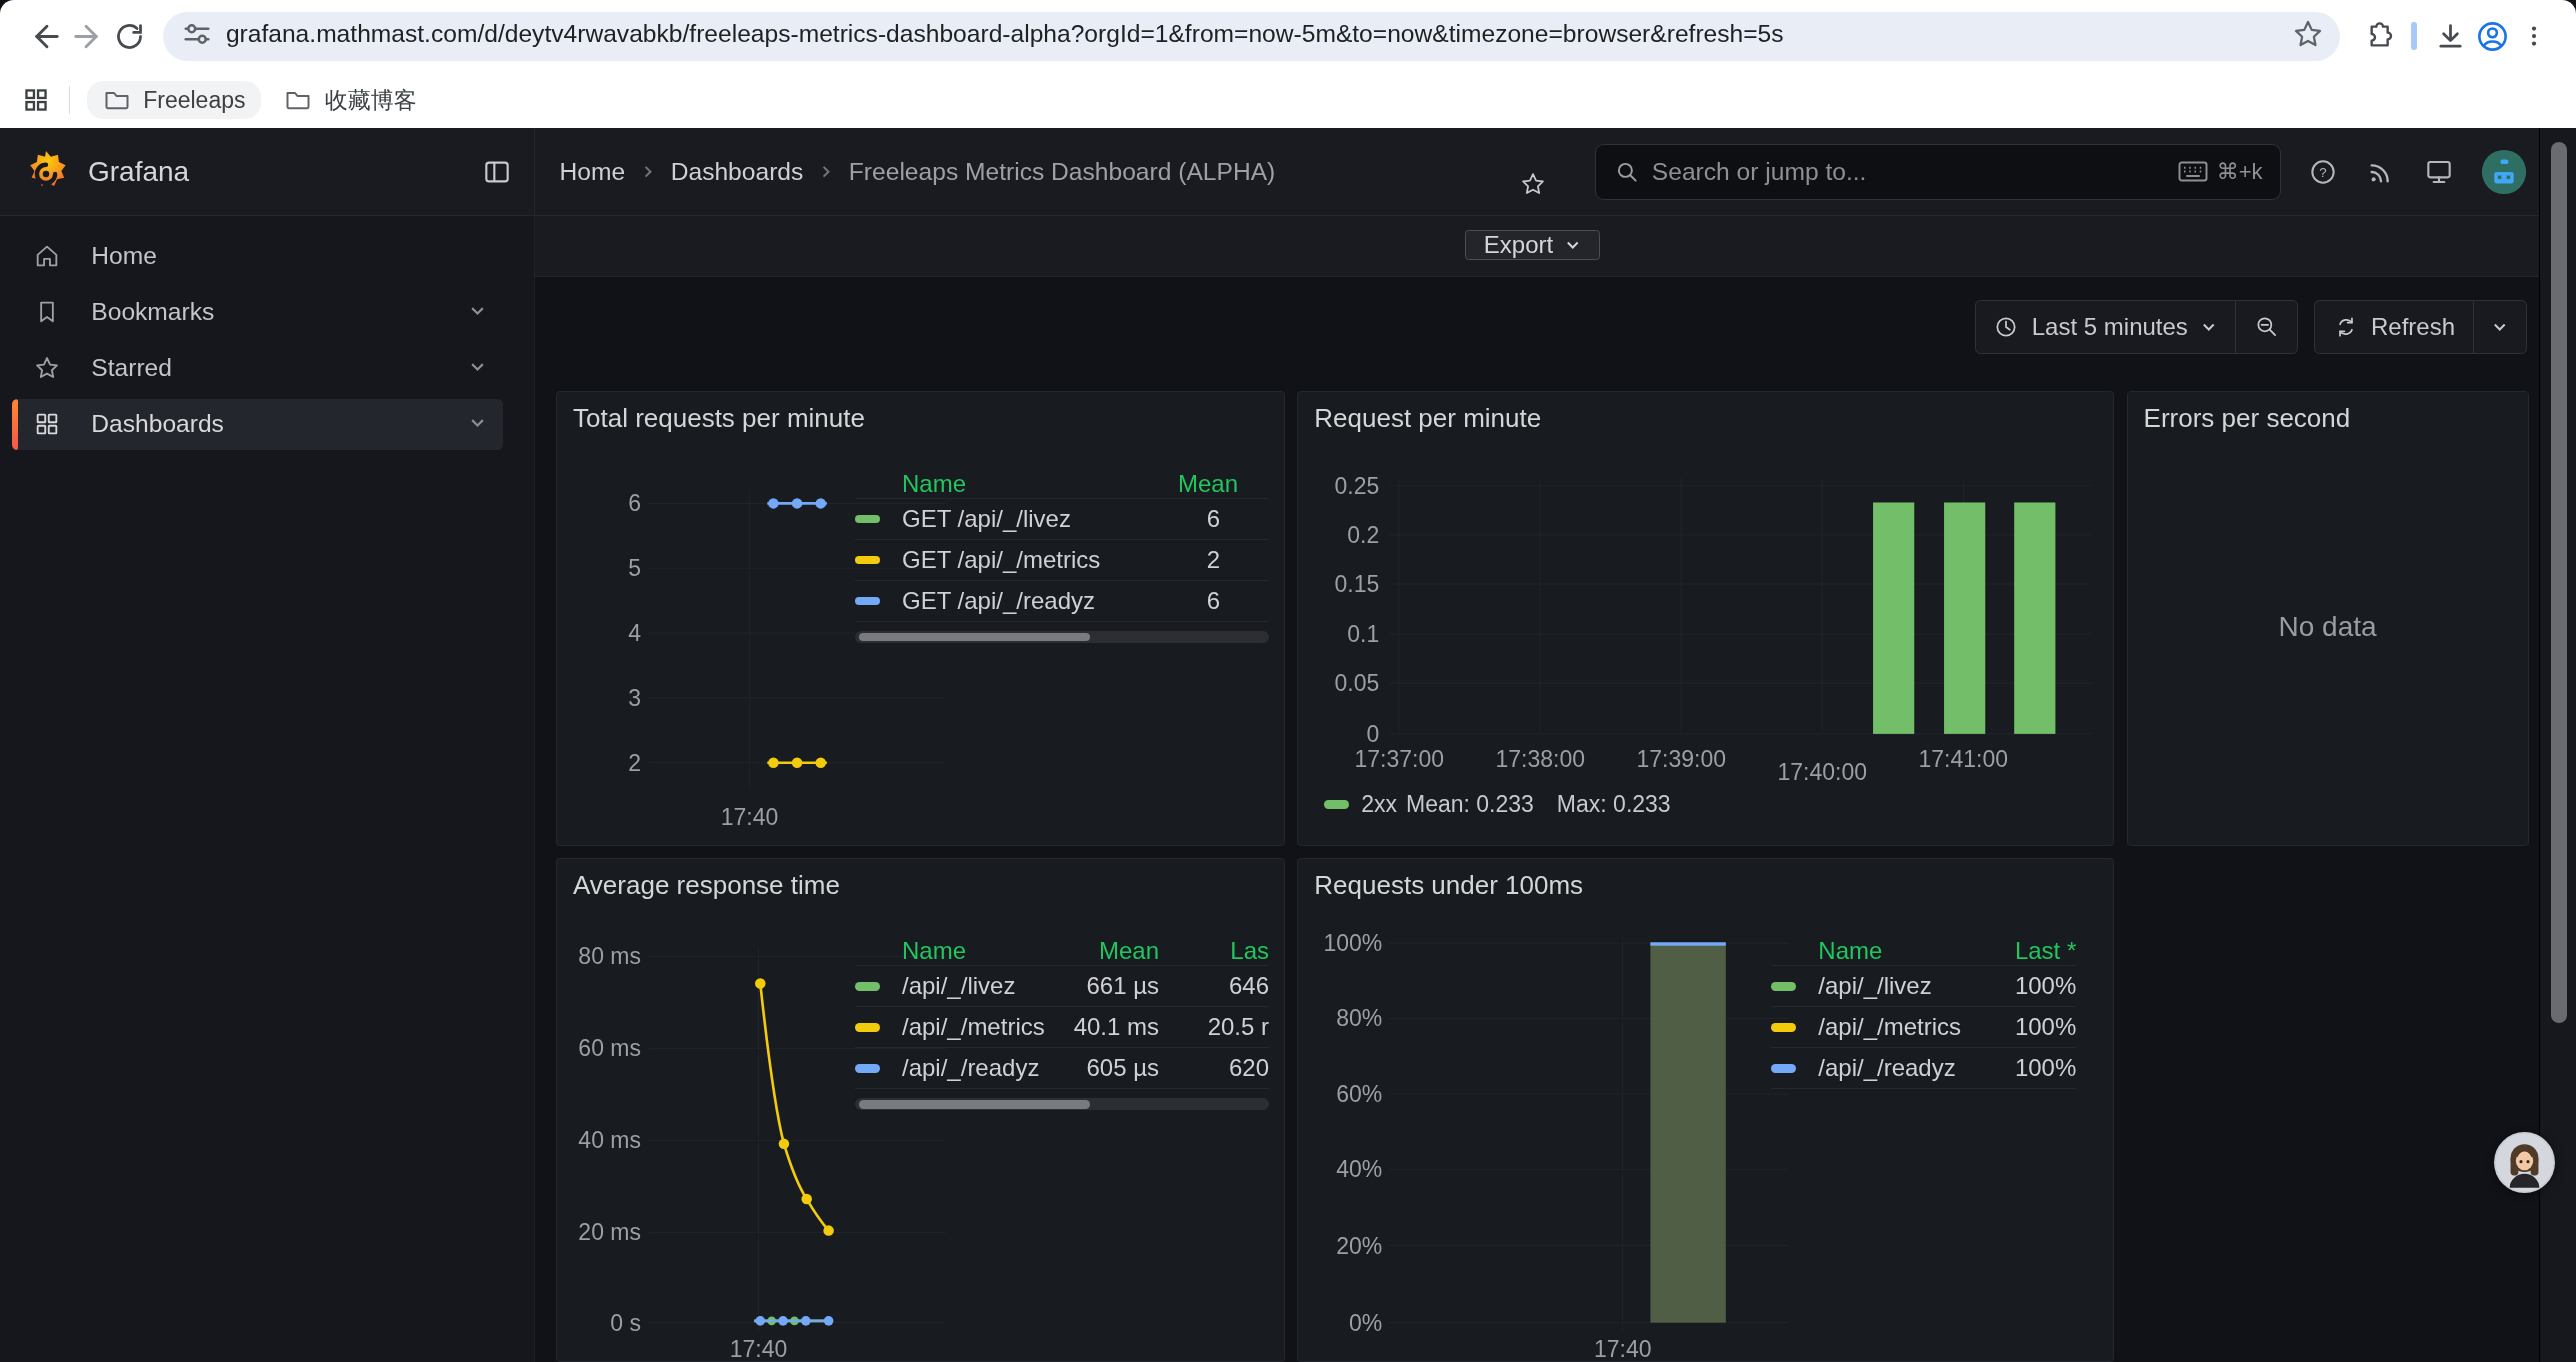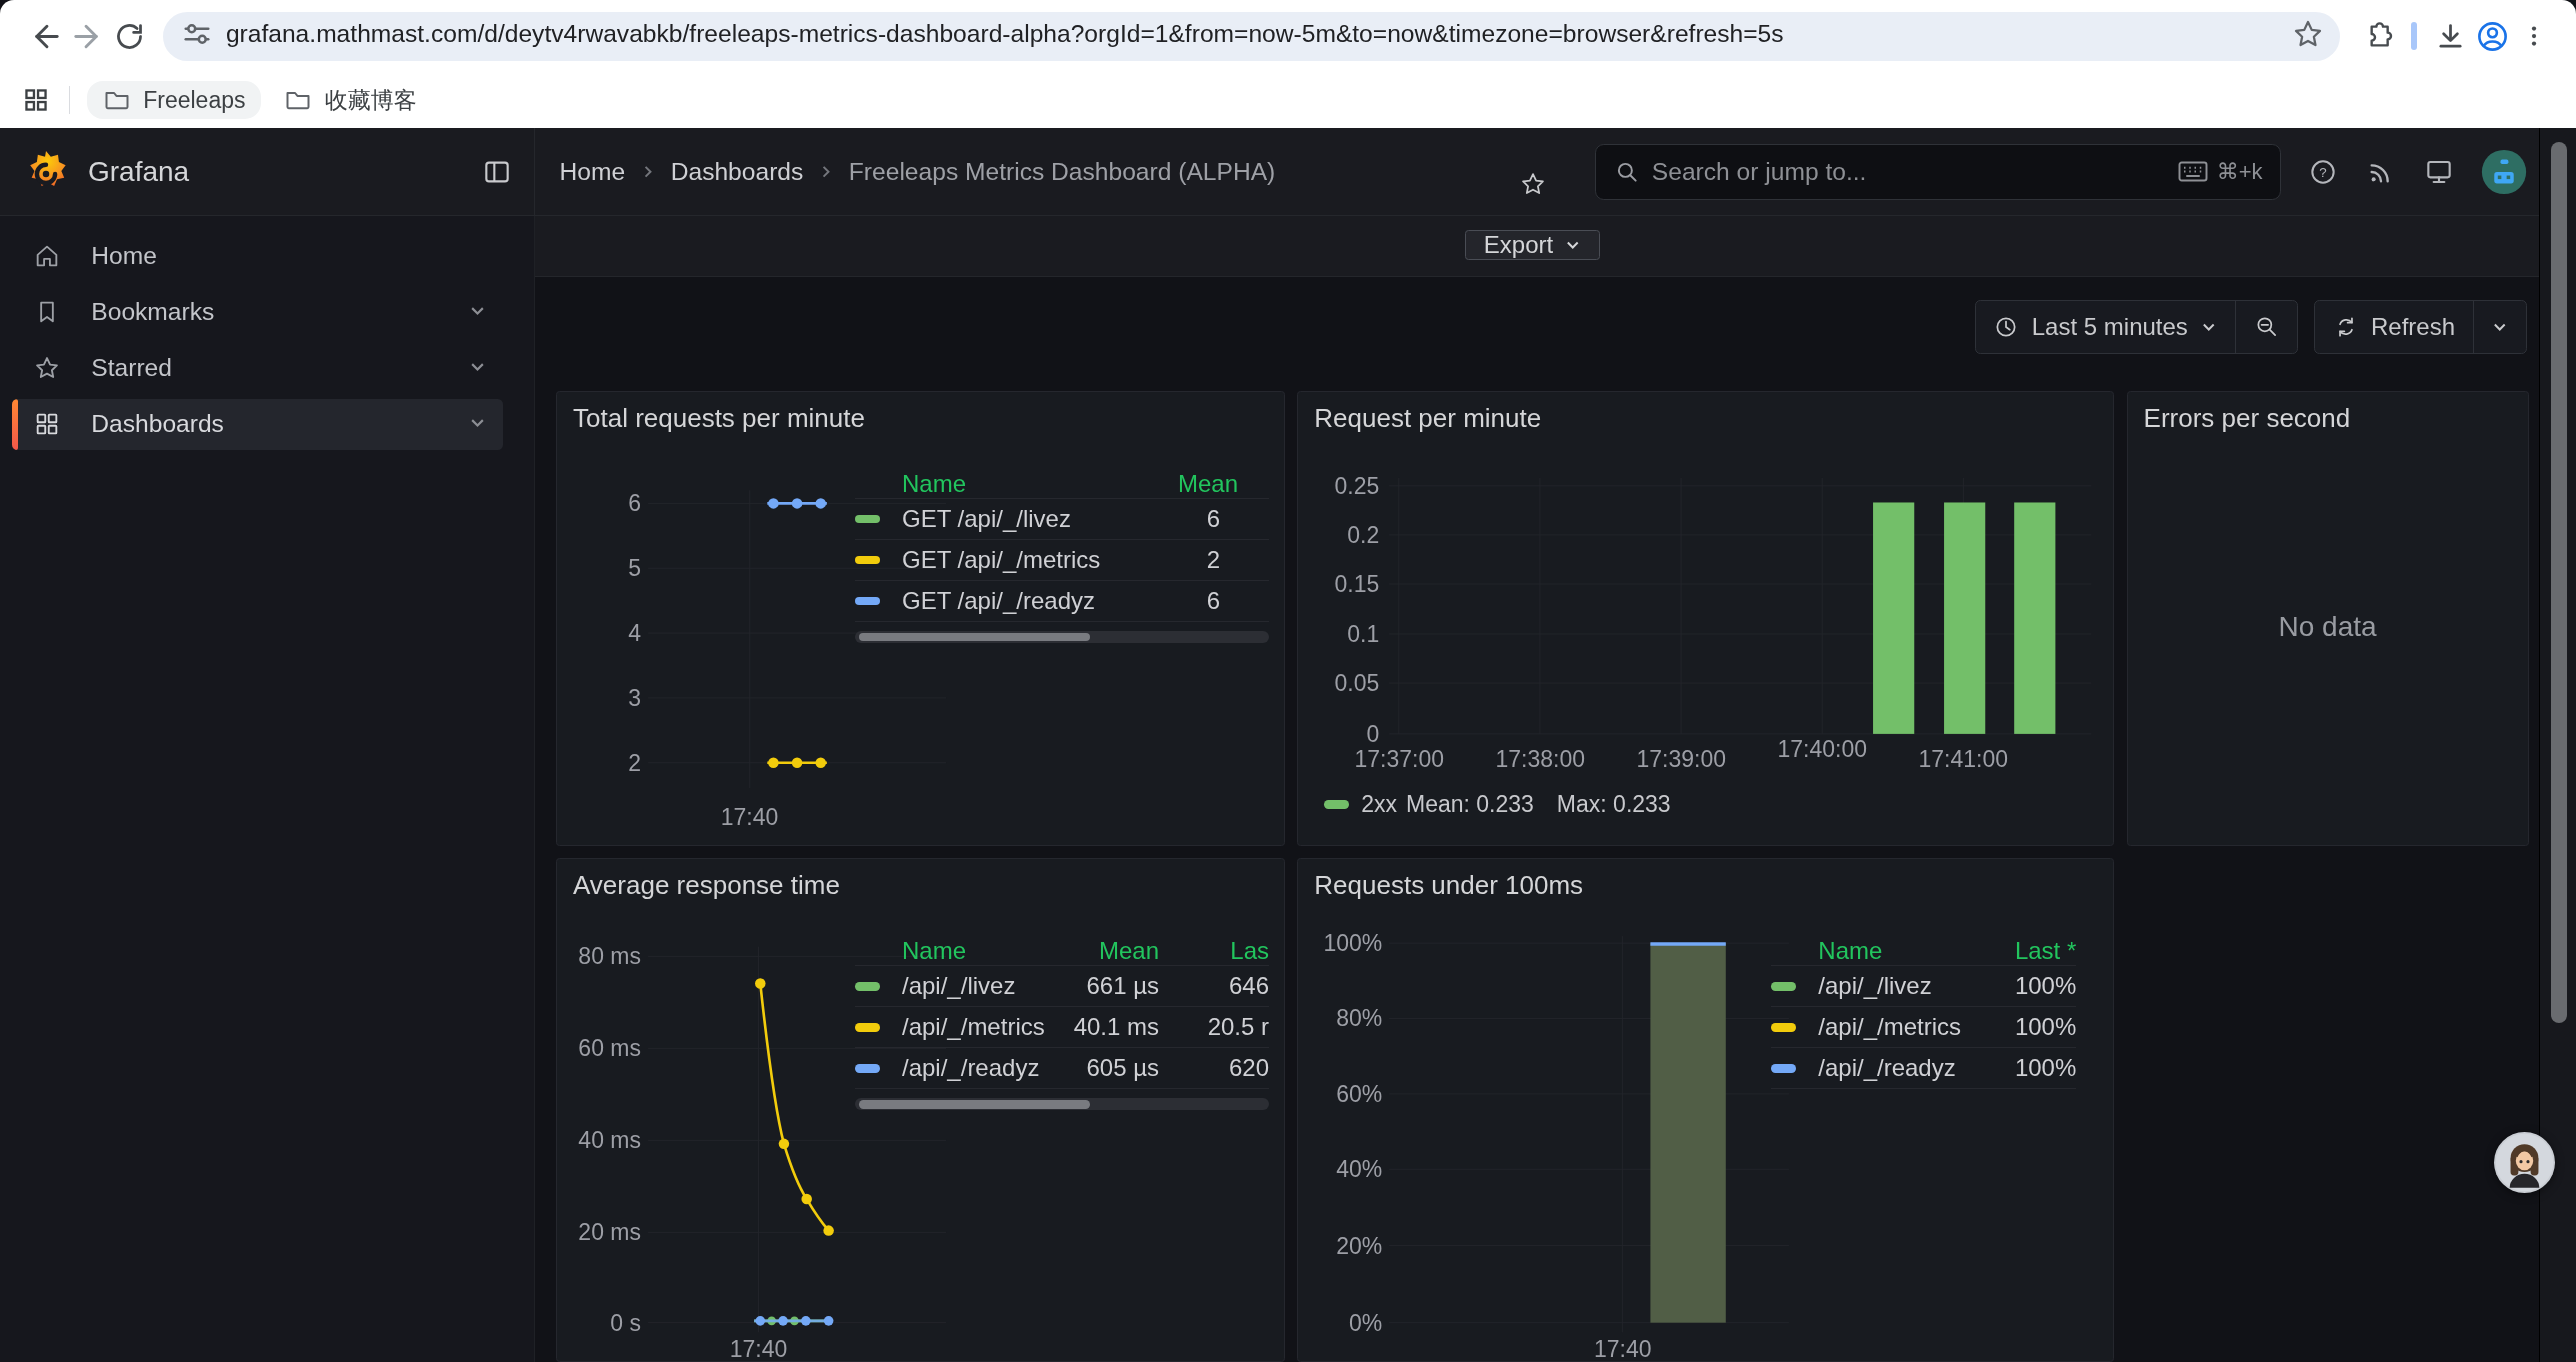"17:40:00" span.xt { top: 344px -> 367px }
